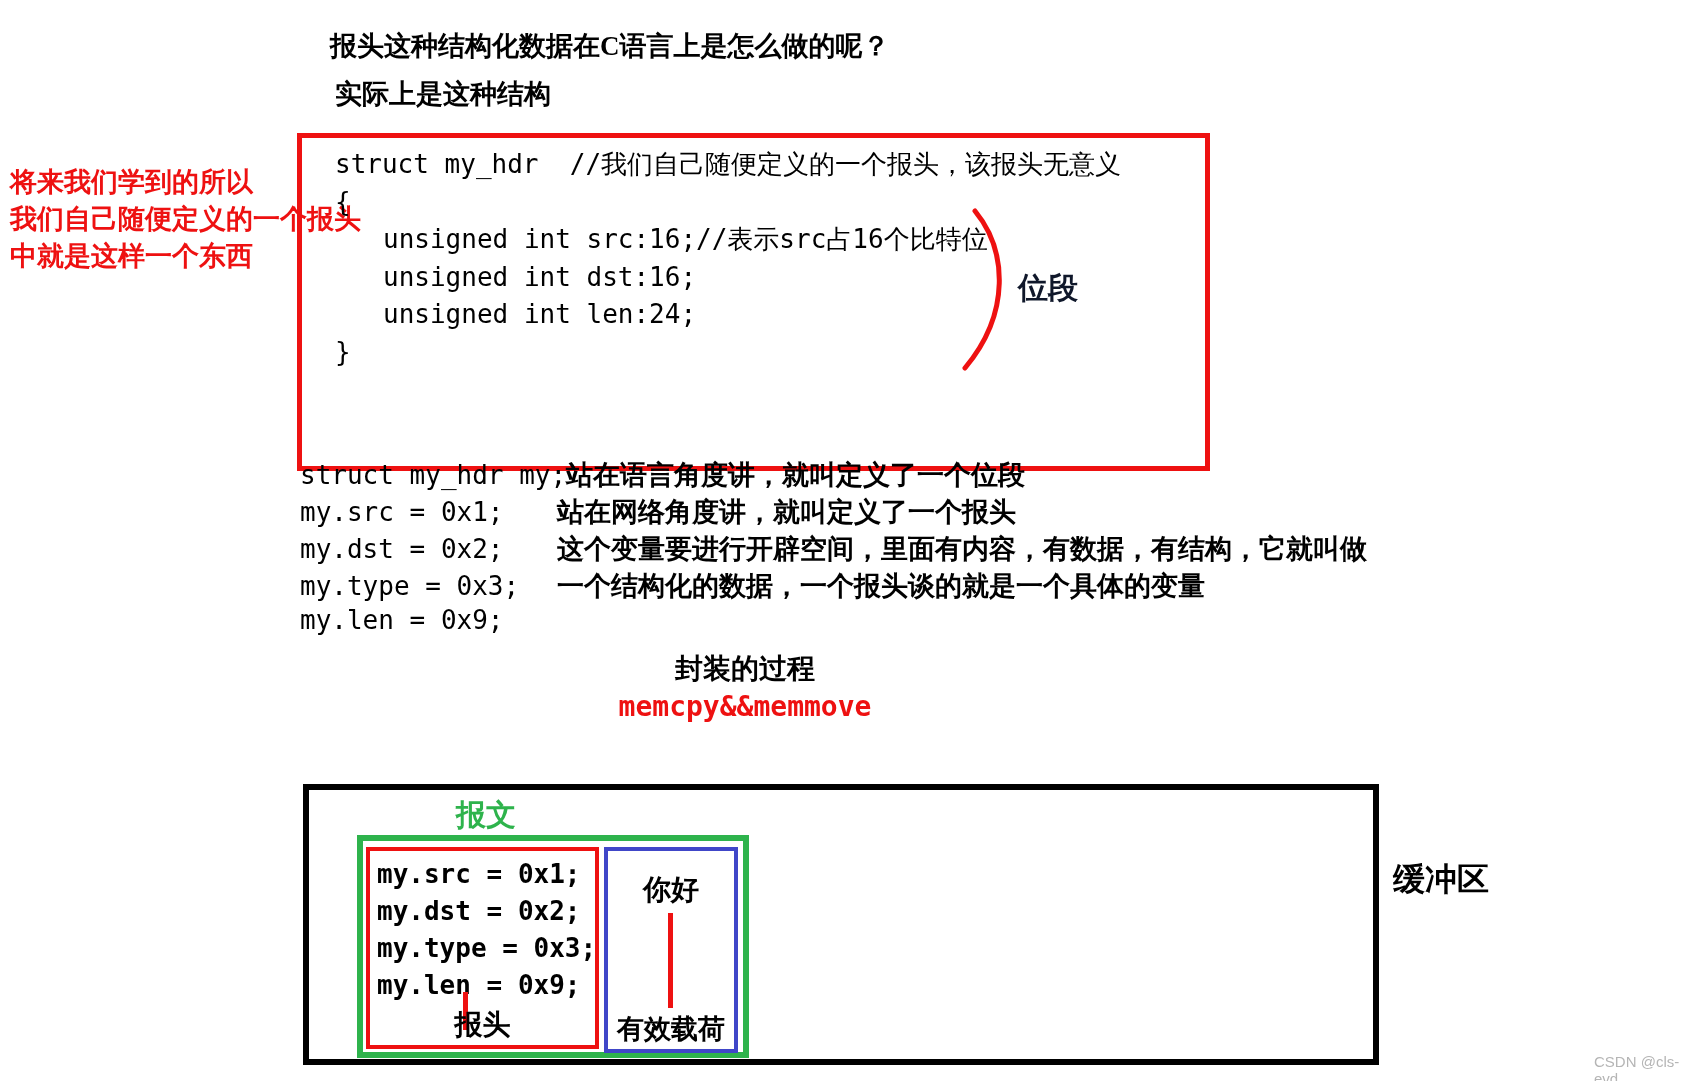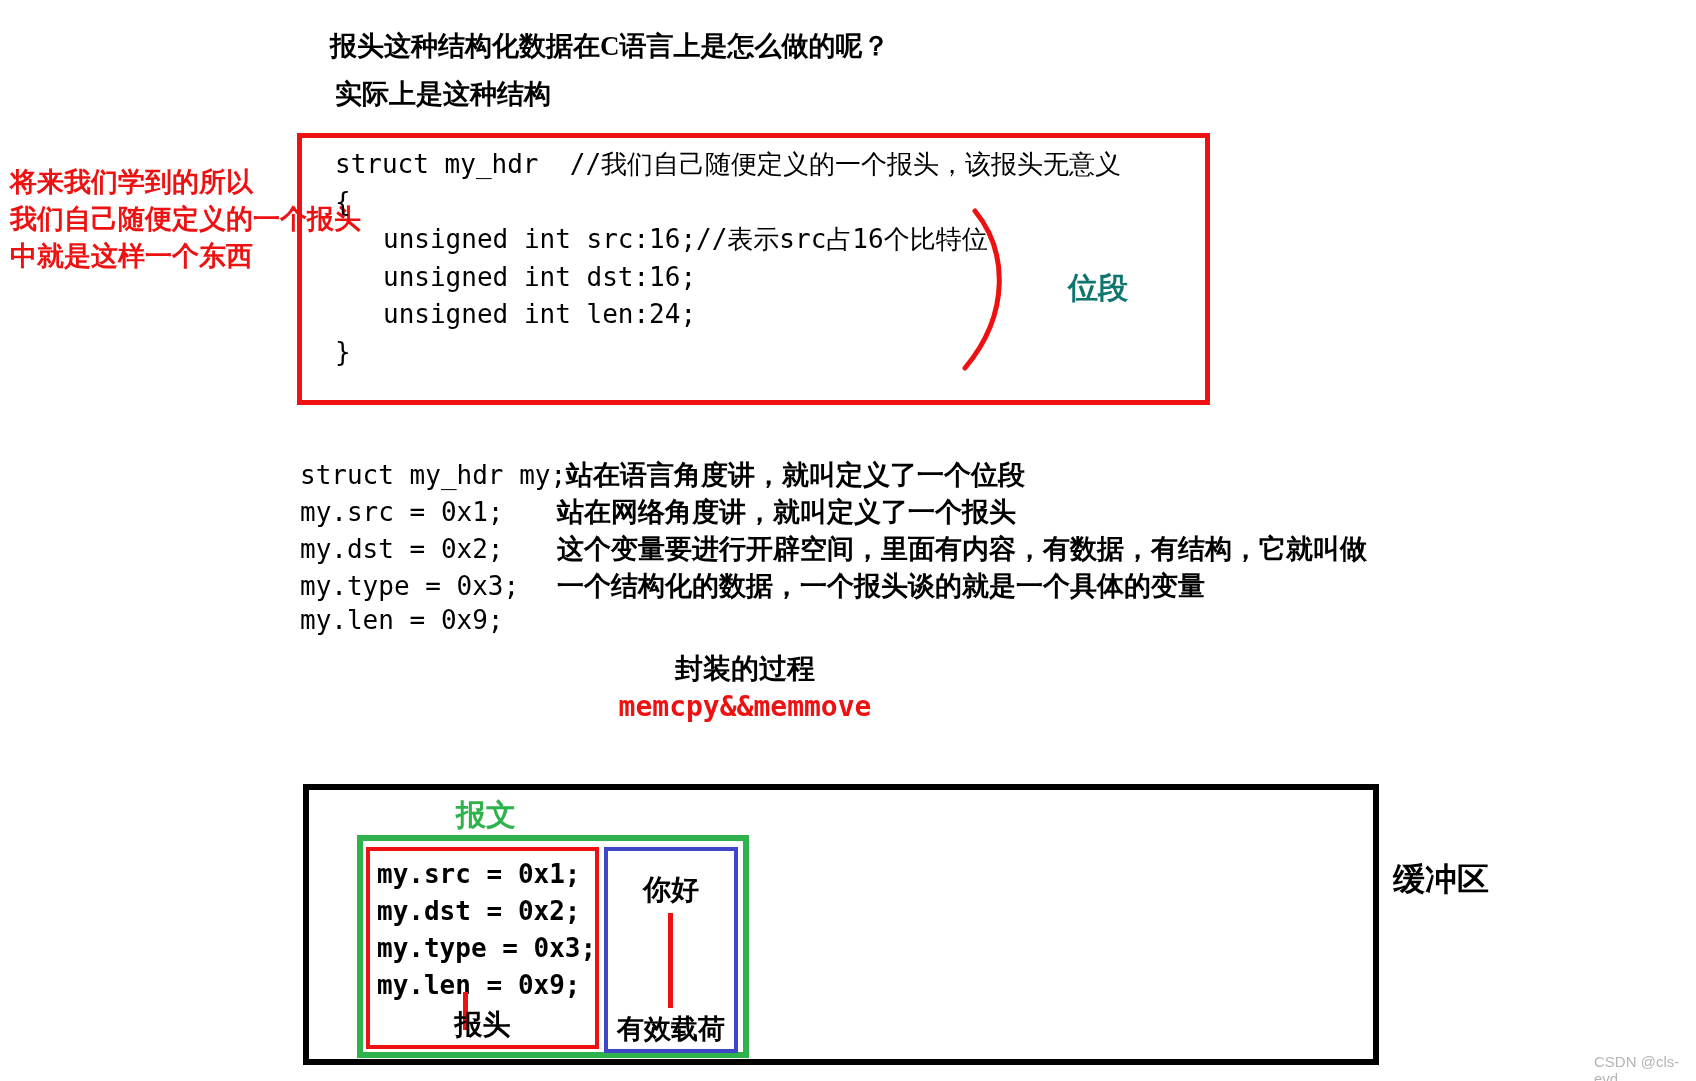"struct my_hdr //我们自己随便定义的一个报头，该报头无意义" .struct-box { height: 272px -> 338px }
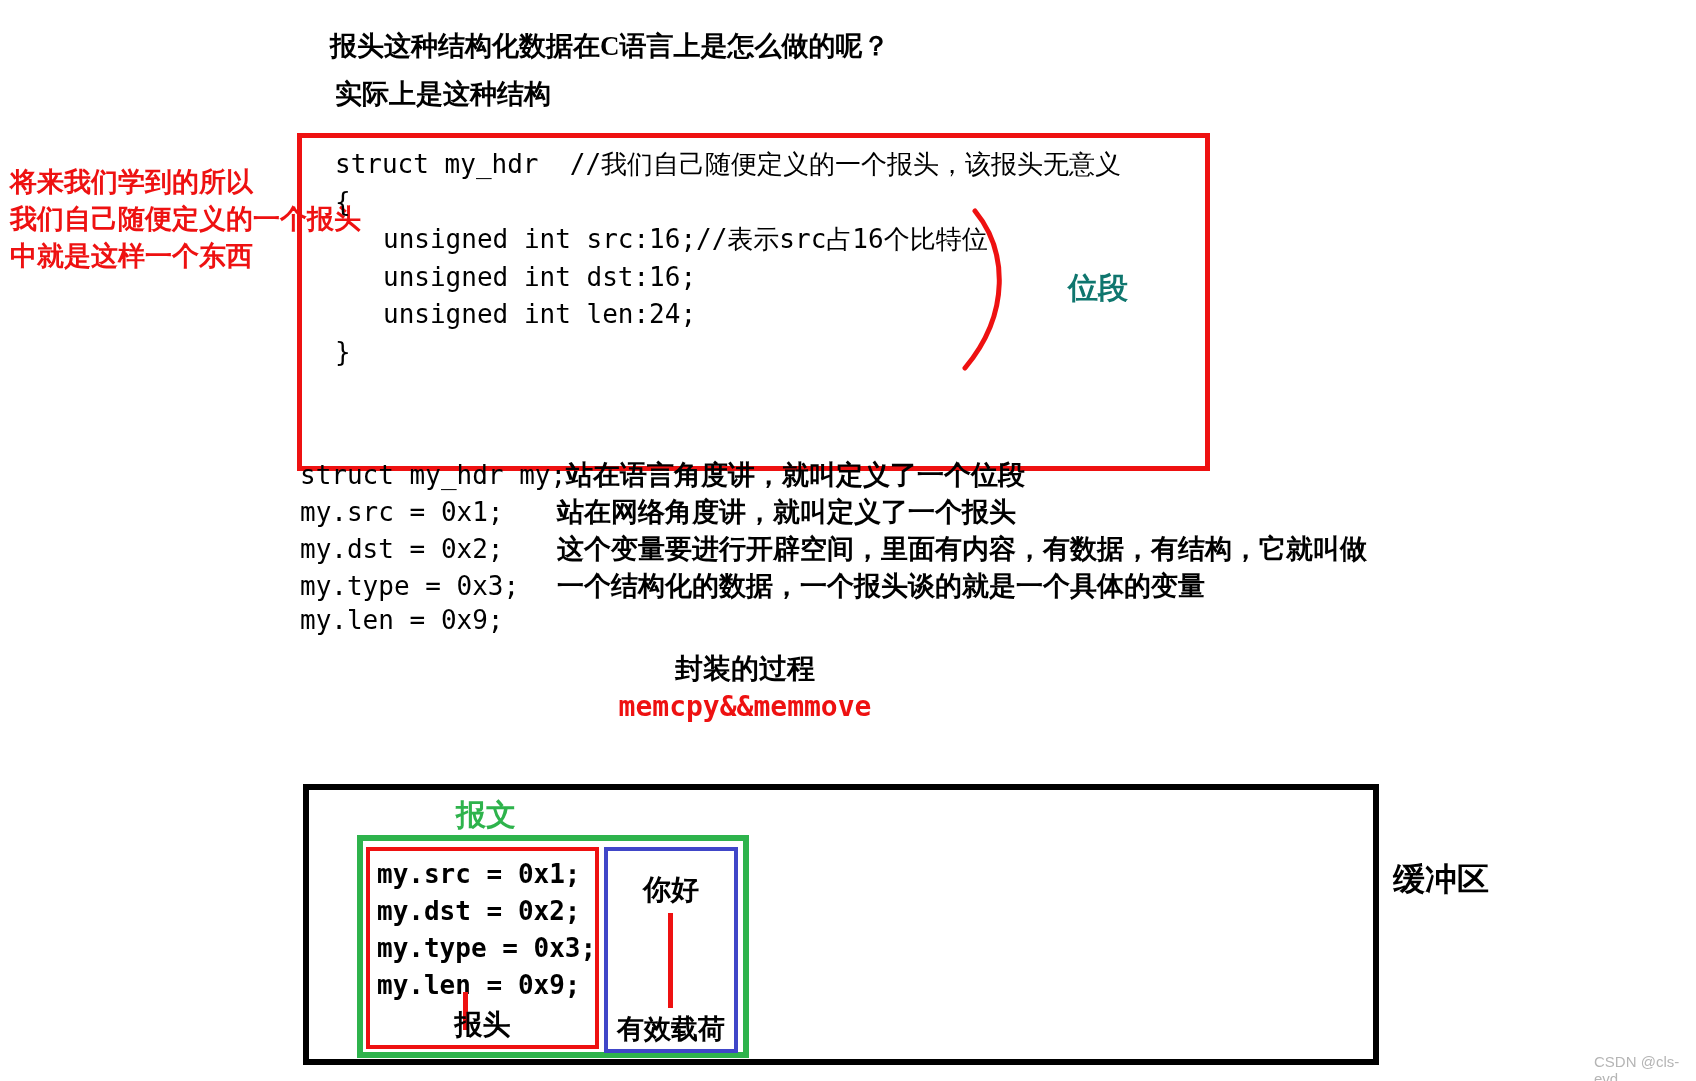"位段" .bitfield-label { color: #0f766e -> #0f172a; left: 1068px -> 1018px }
